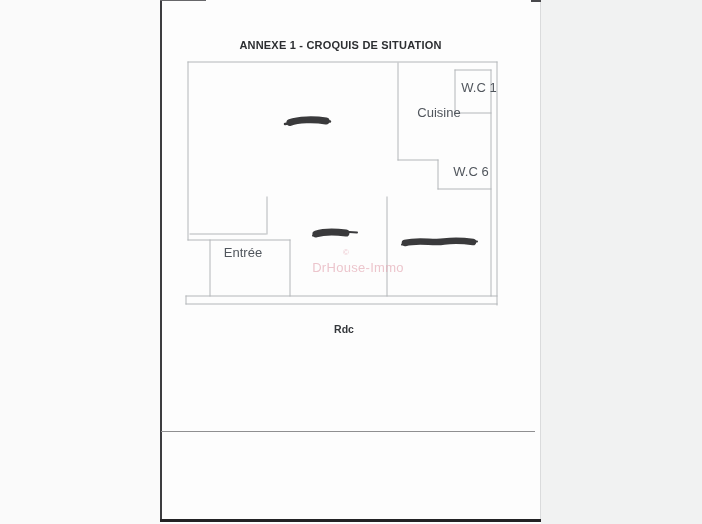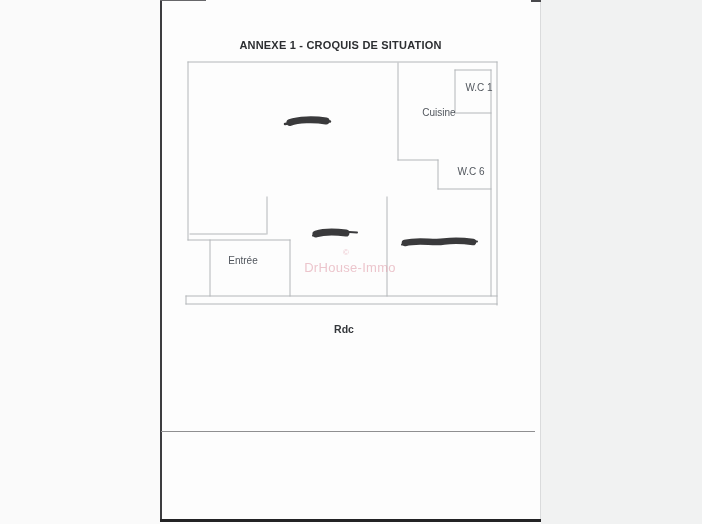"W.C 1" .plan-label { font-size: 10px -> 13px }
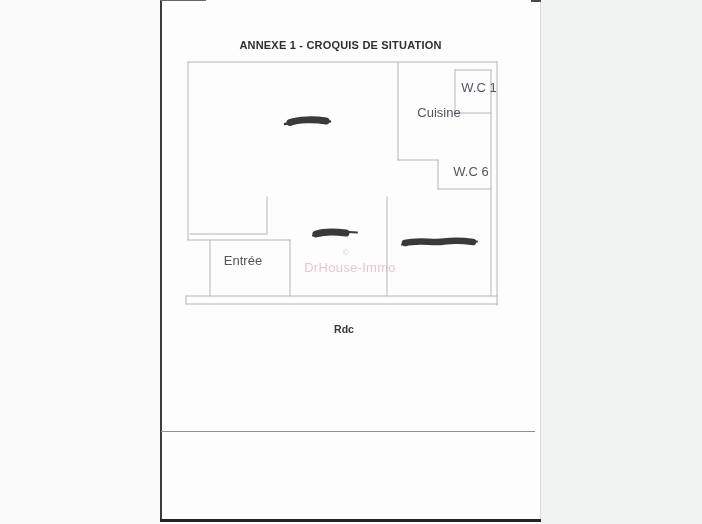"Entrée" div.plan-label { top: 260px -> 252px }
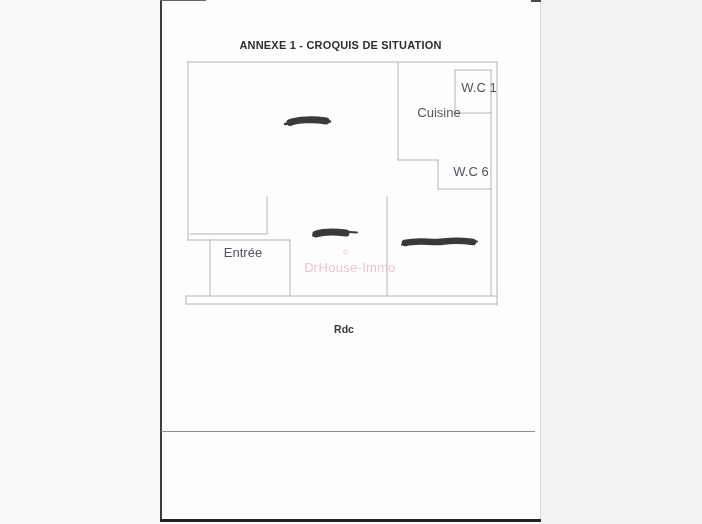"DrHouse-Immo" .wm-text { margin-left: none -> 8px }
